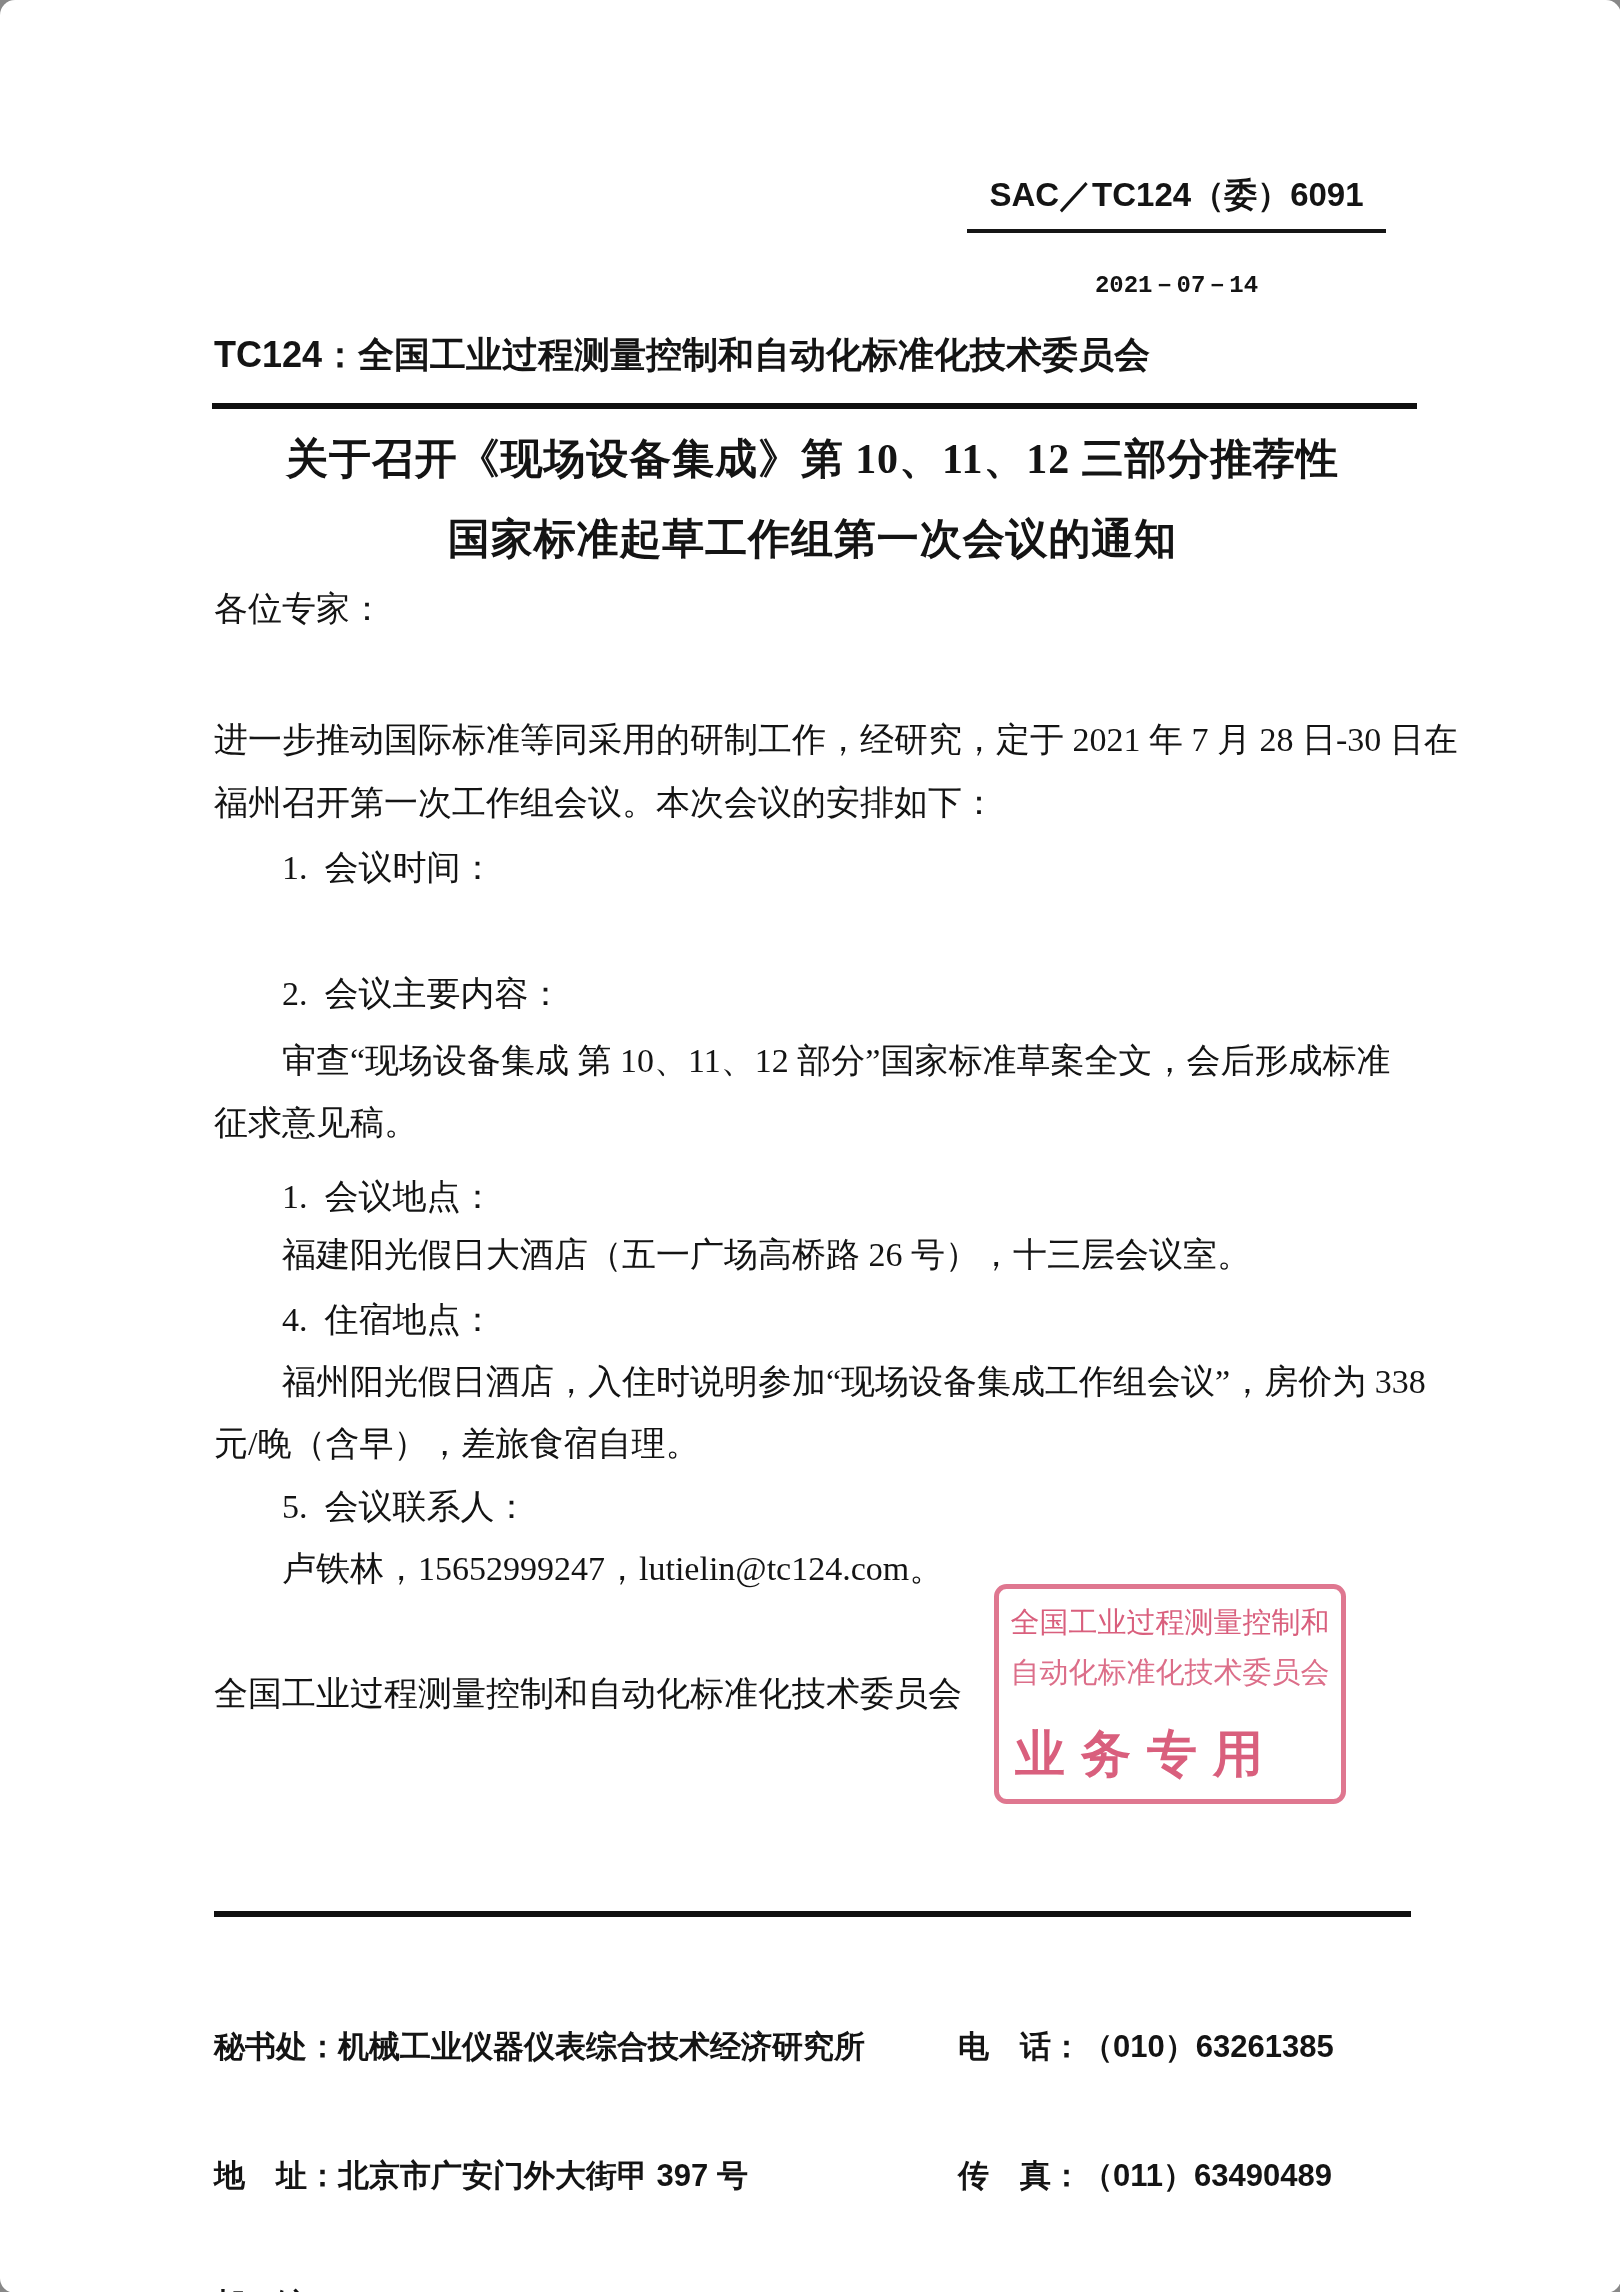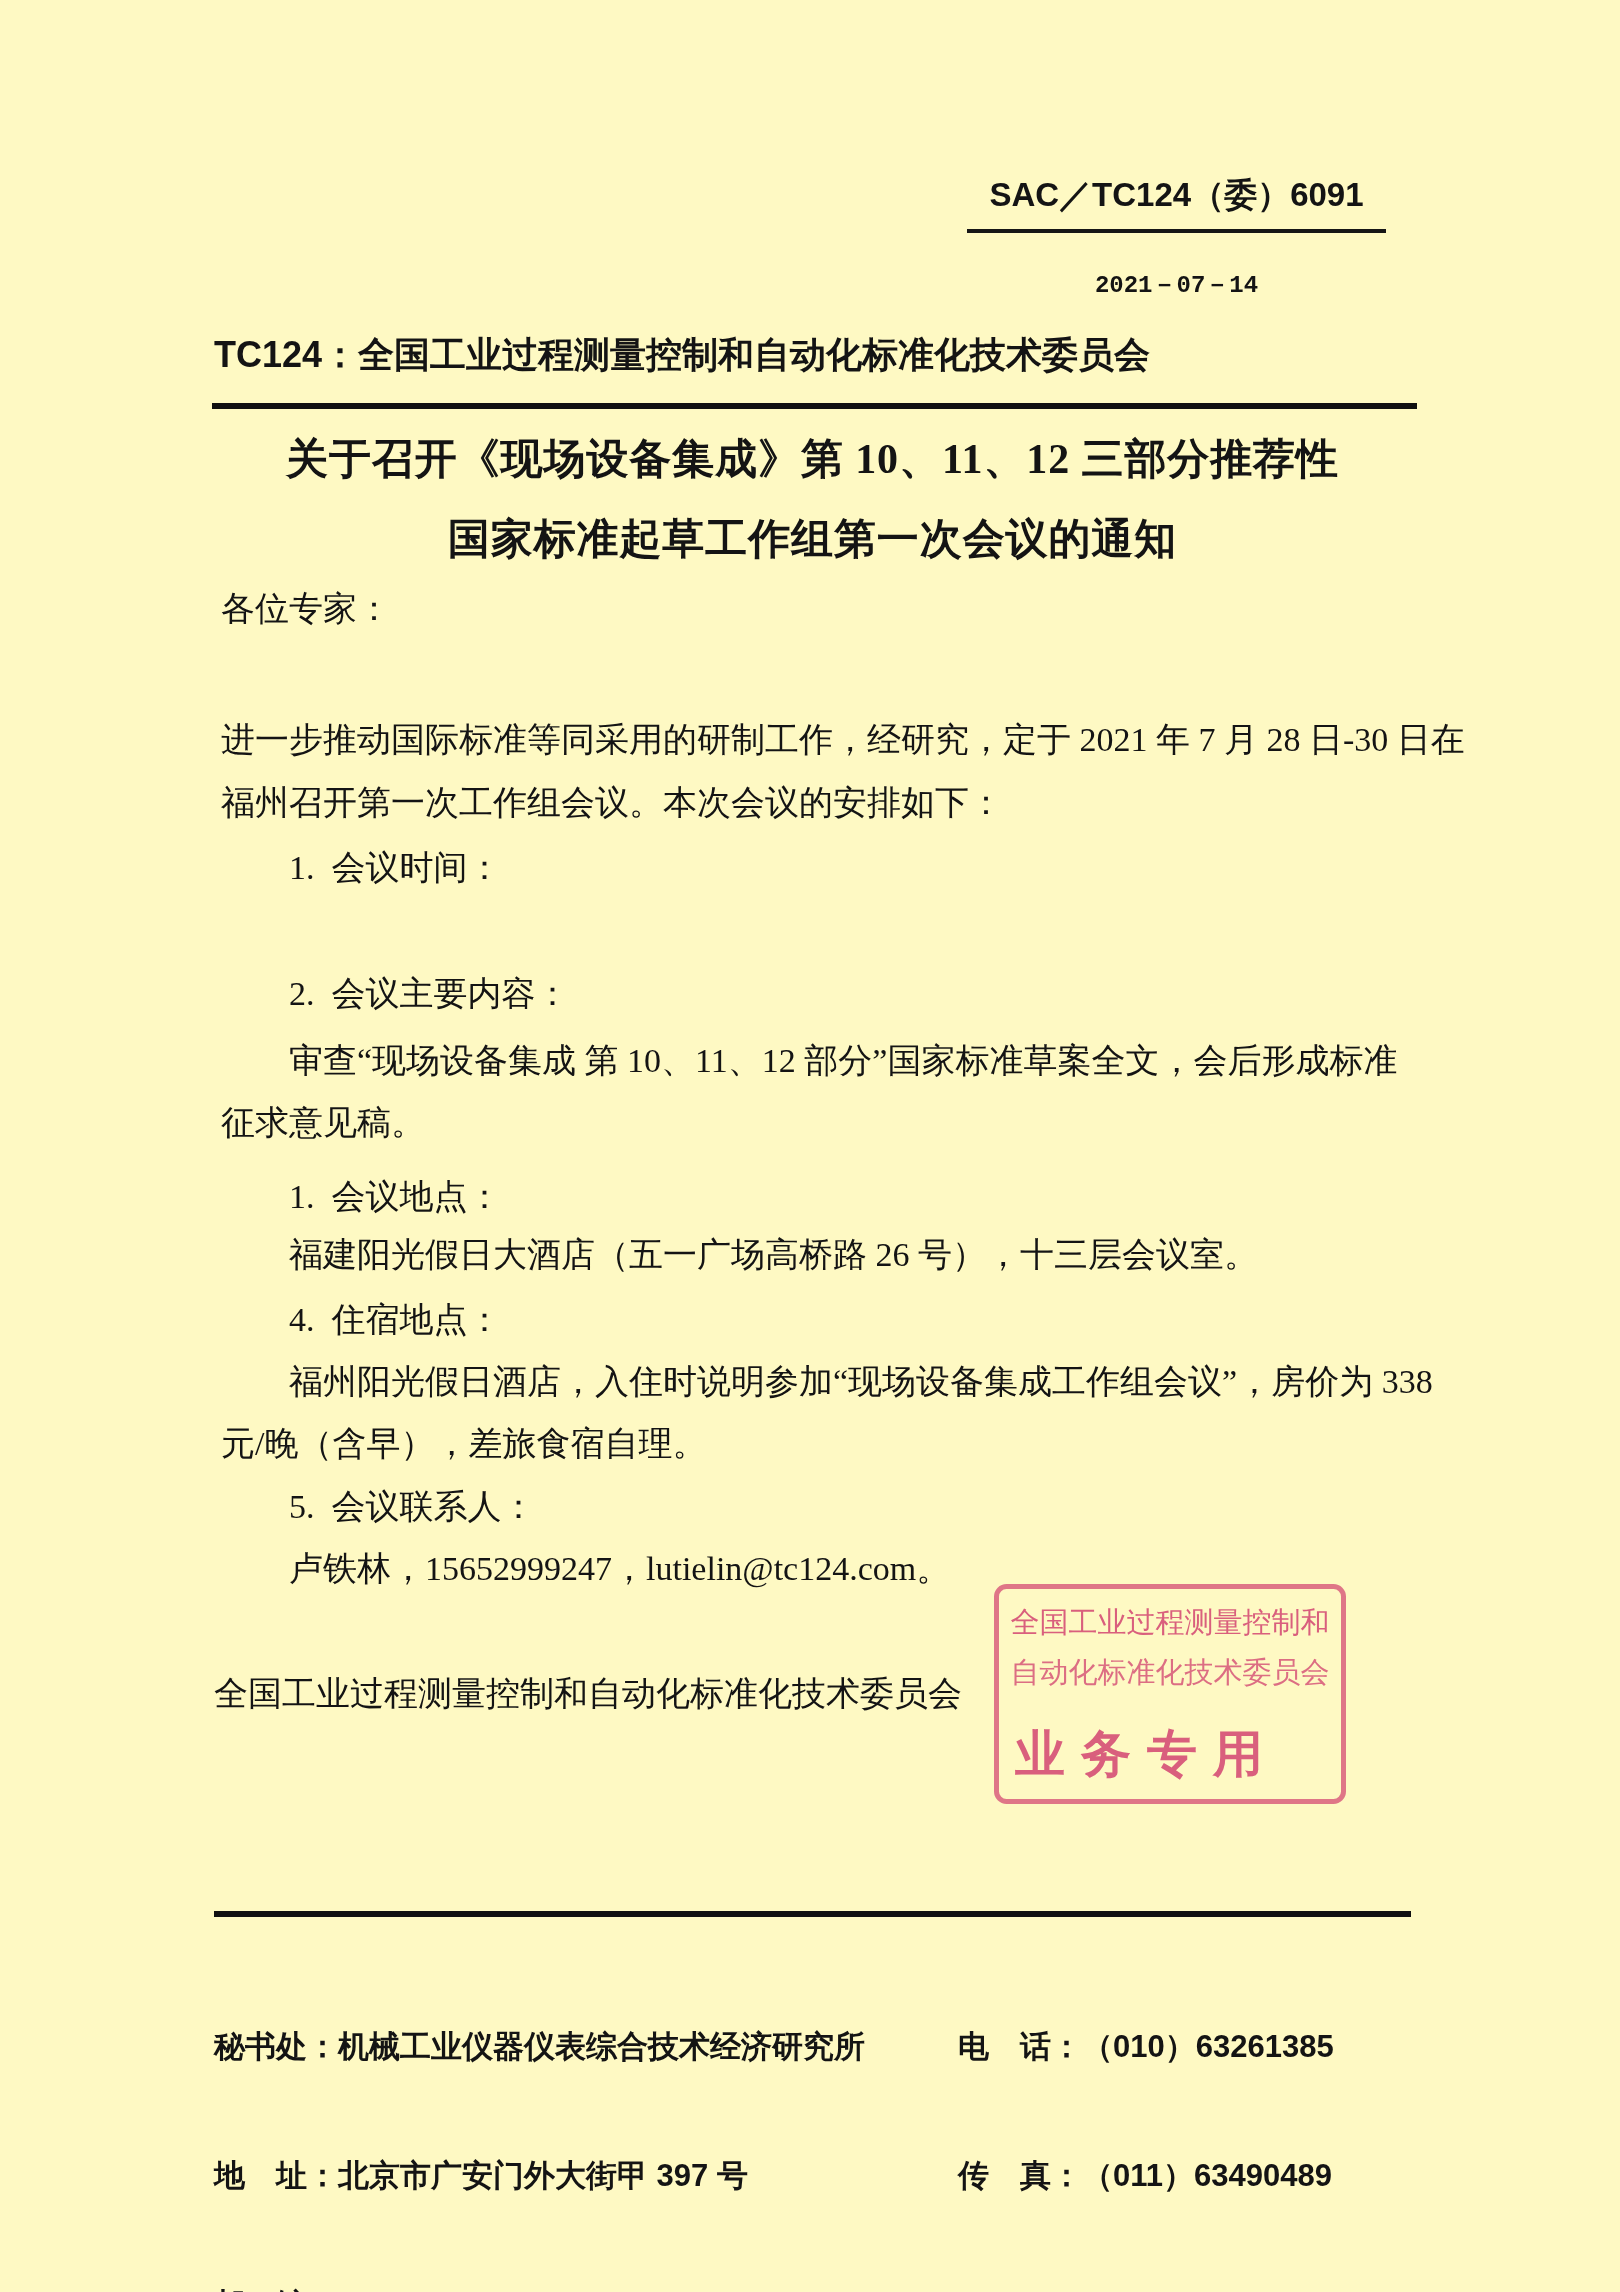"SAC／TC124（委）6091" .page { background: #fef9c3 -> #ffffff; border-radius: none -> 15px }
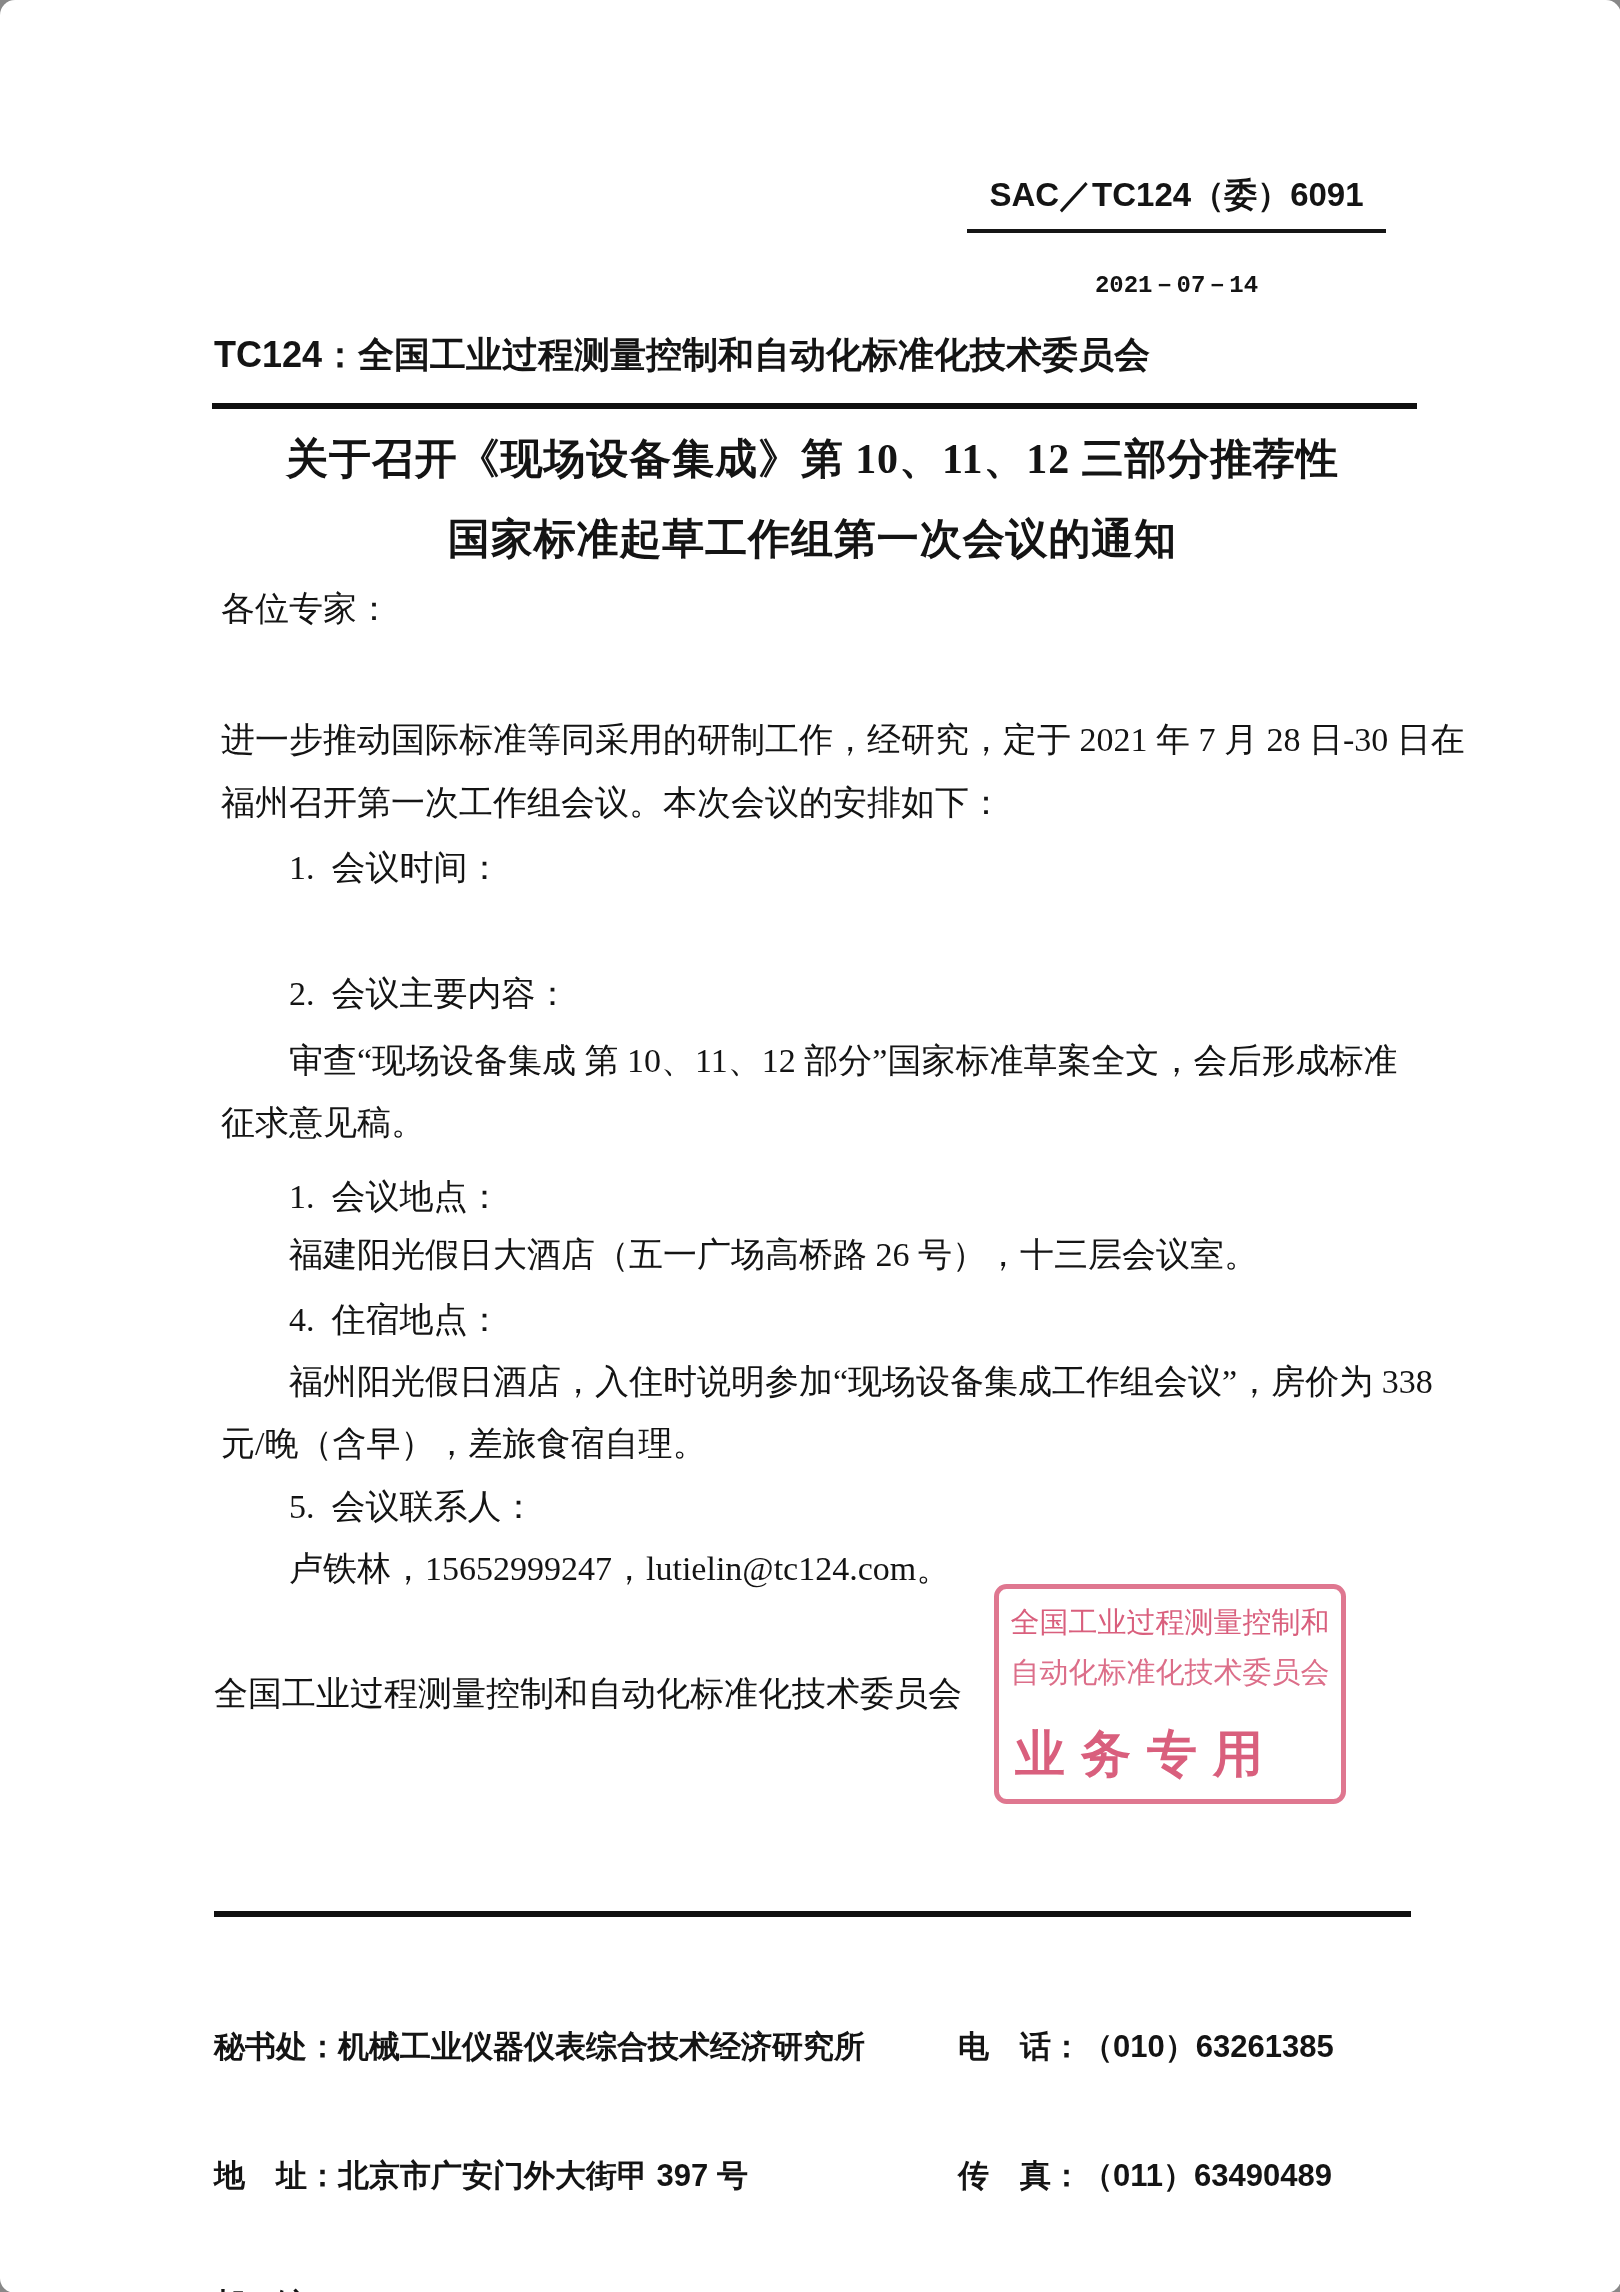"各位专家：" .bline { margin-left: 7px -> none }
